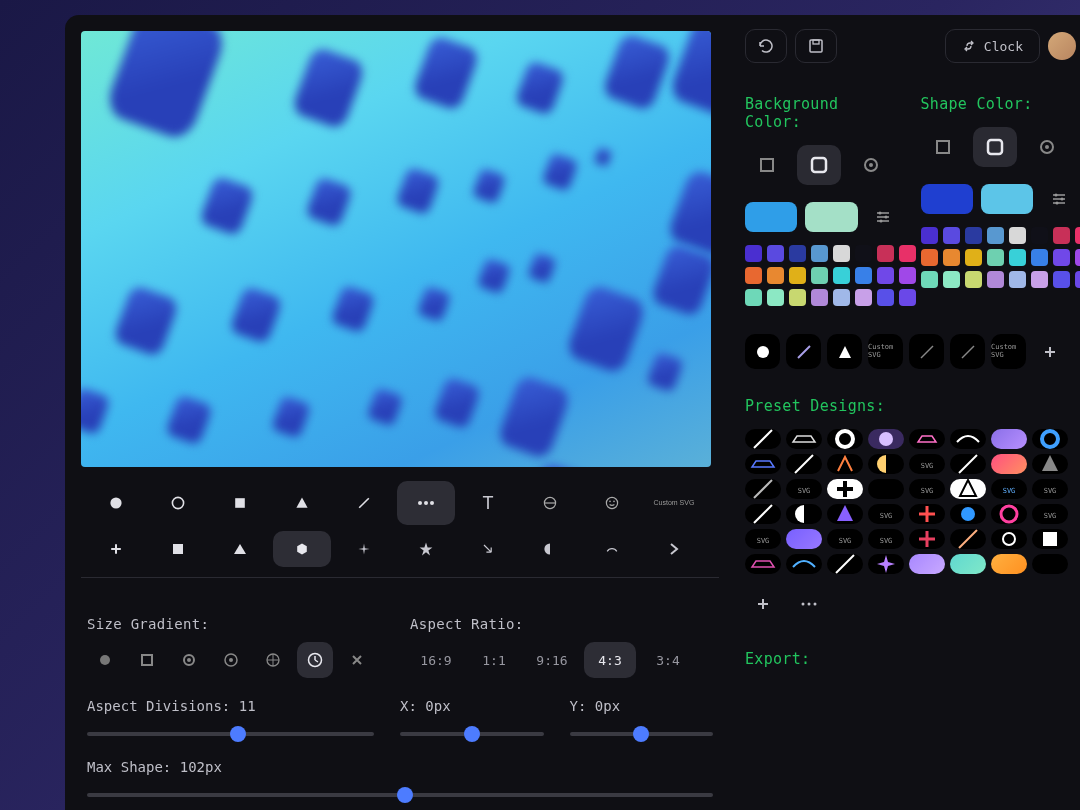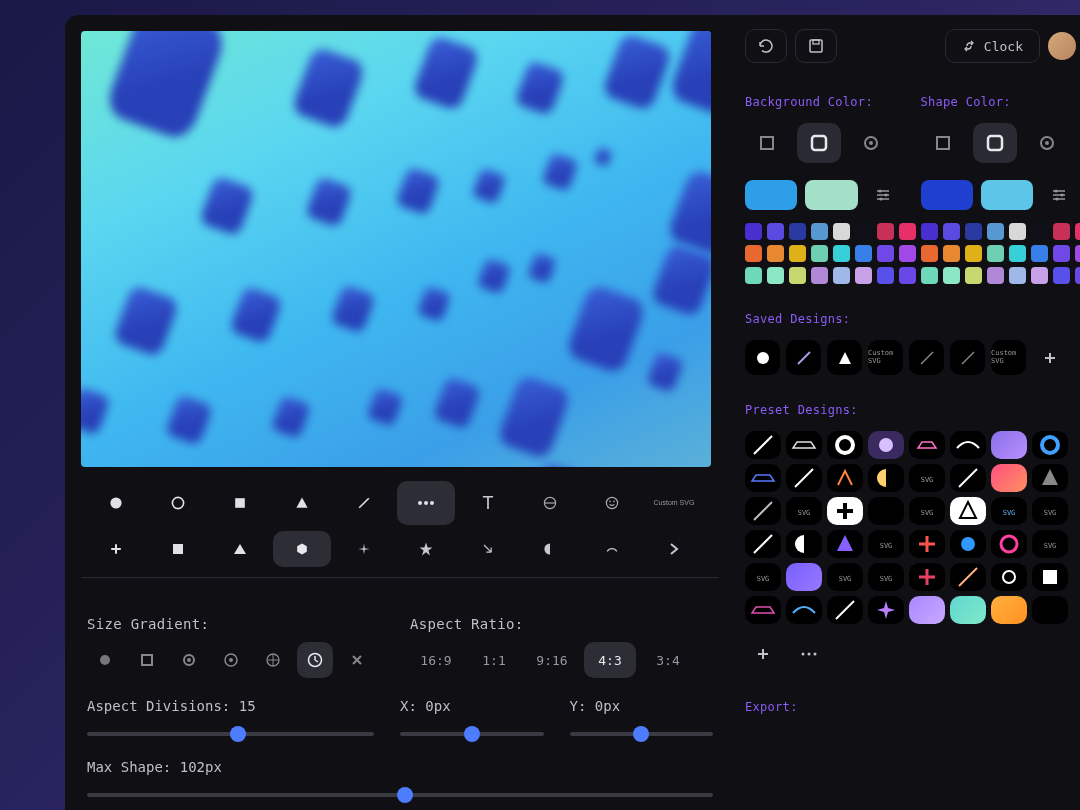"Background Color:" .section-label { color: #8b5cf6 -> #22c55e; font-size: 12px -> 15px }
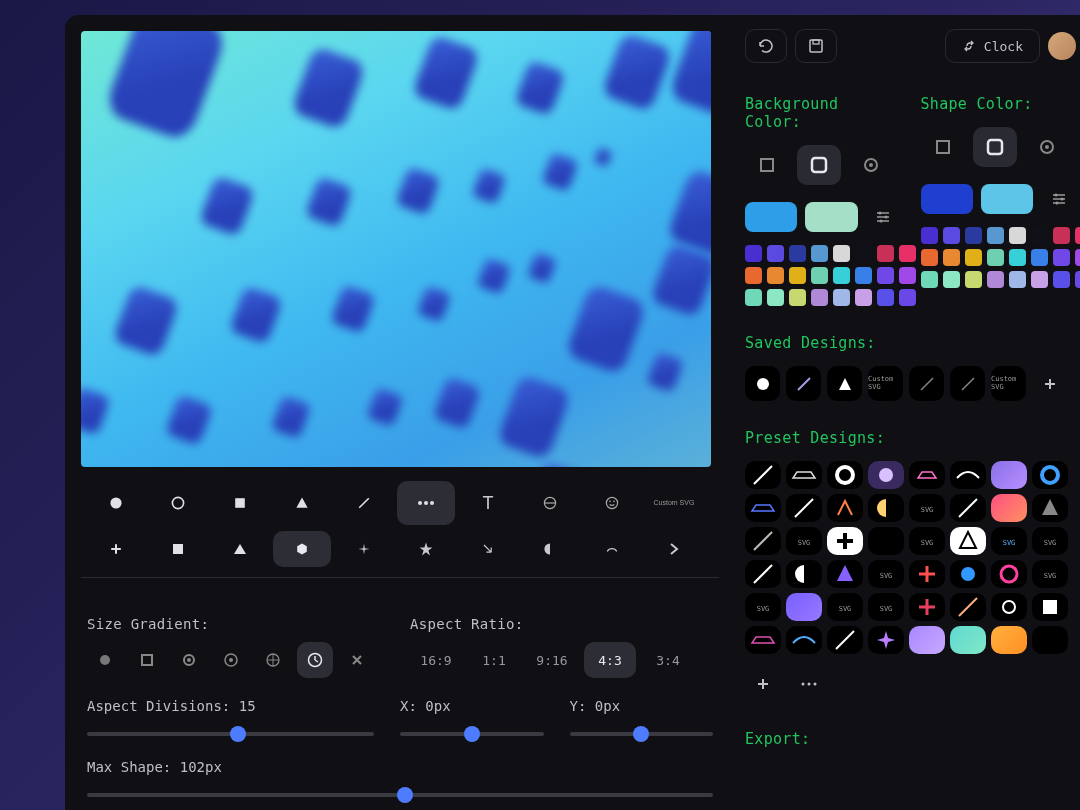"Saved Designs:" div.section-label { html: <div>Saved Designs:</div> -> none }
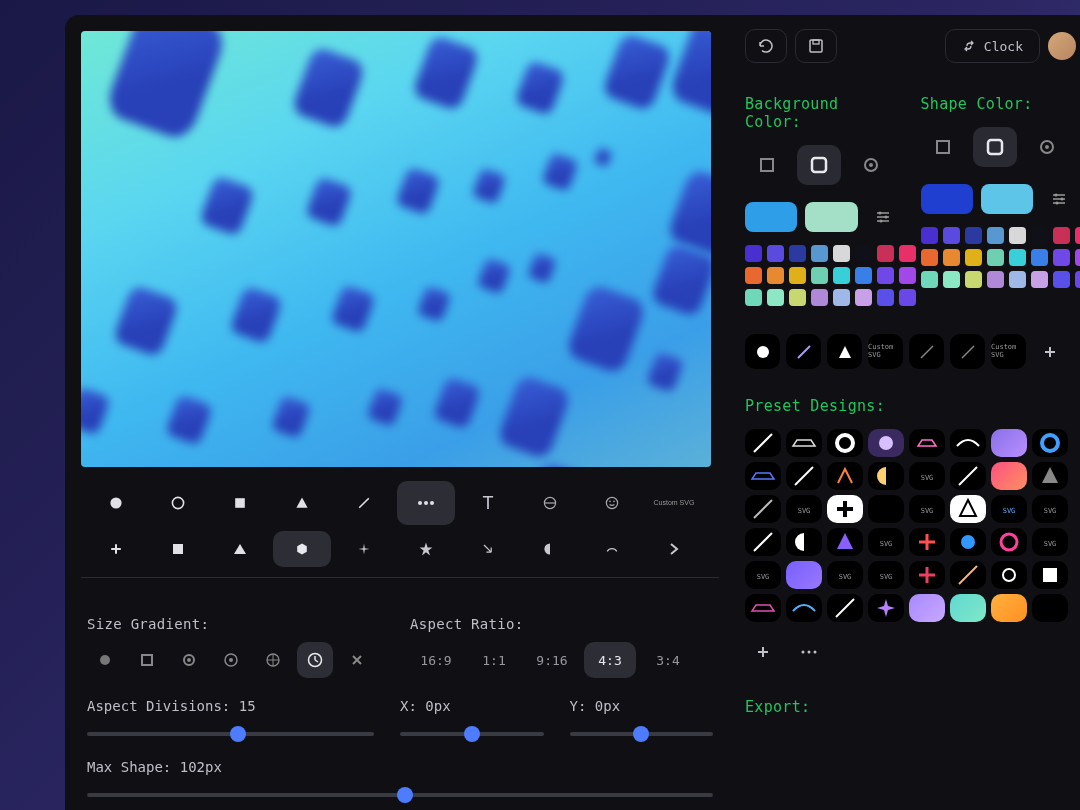"SVG" .preset-tile { height: 28px -> 20px }
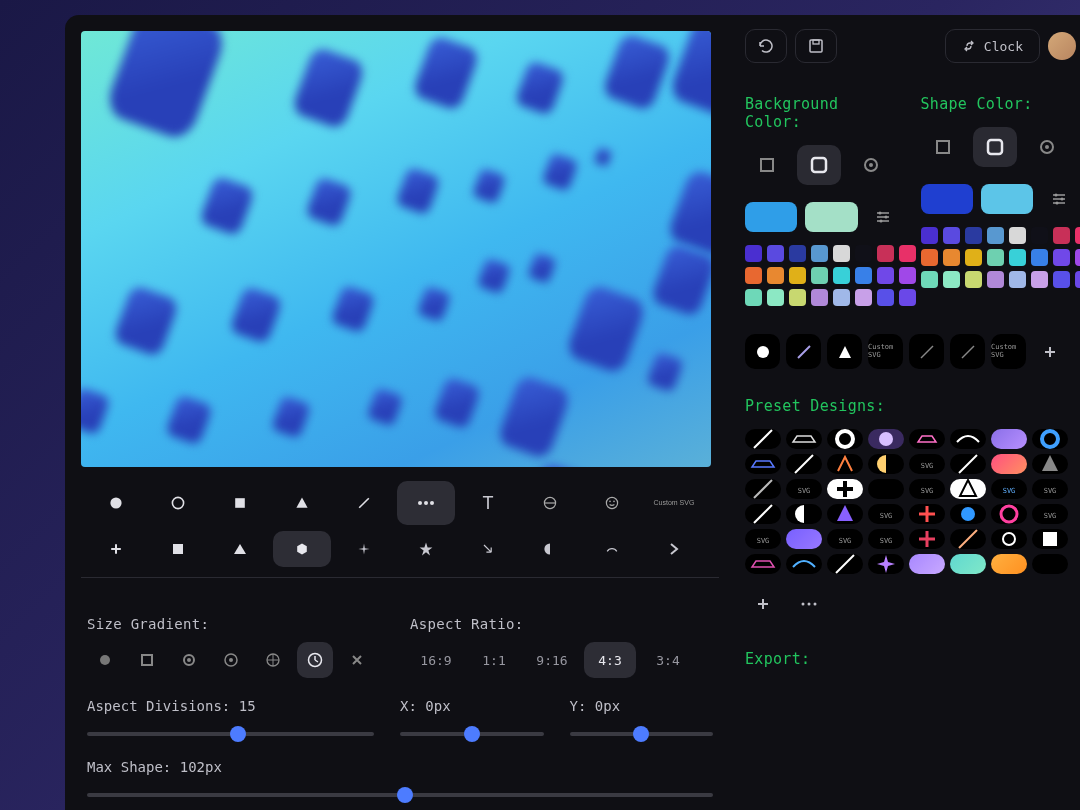"15" span { text: 15 -> 11 }
